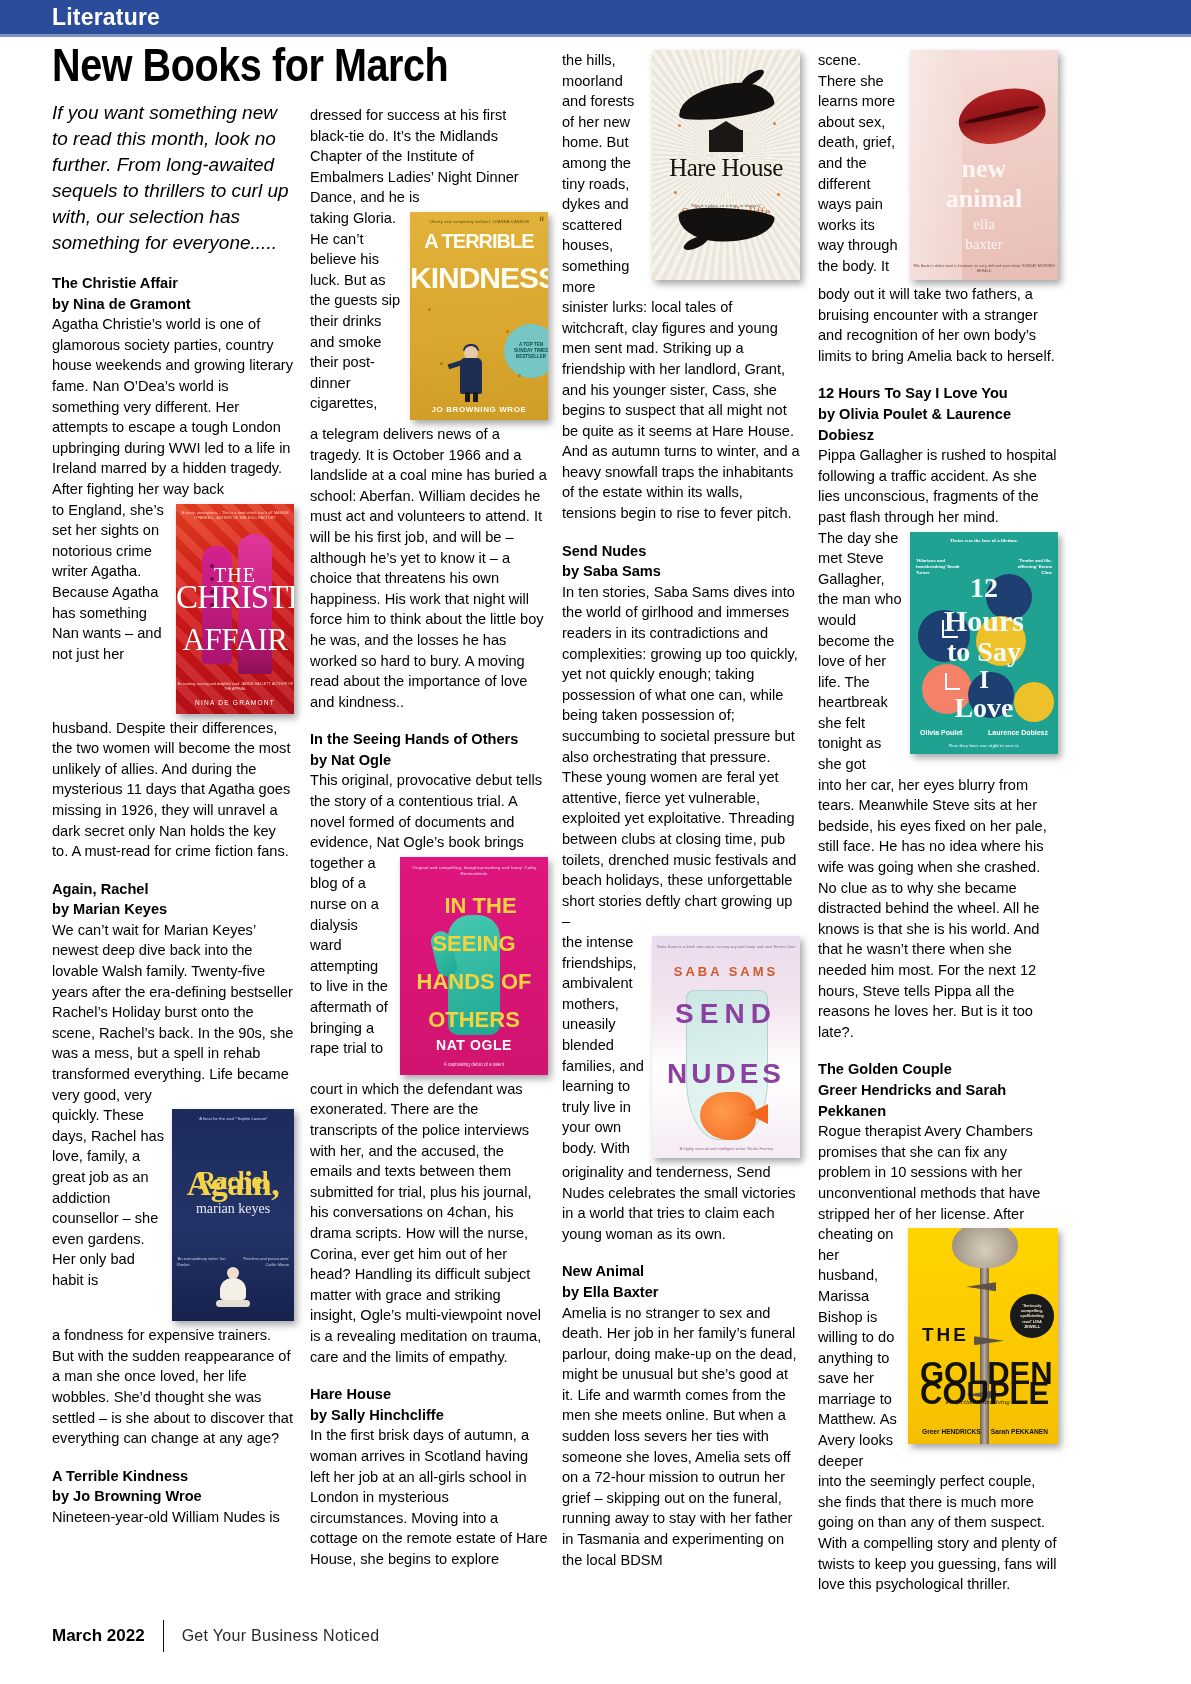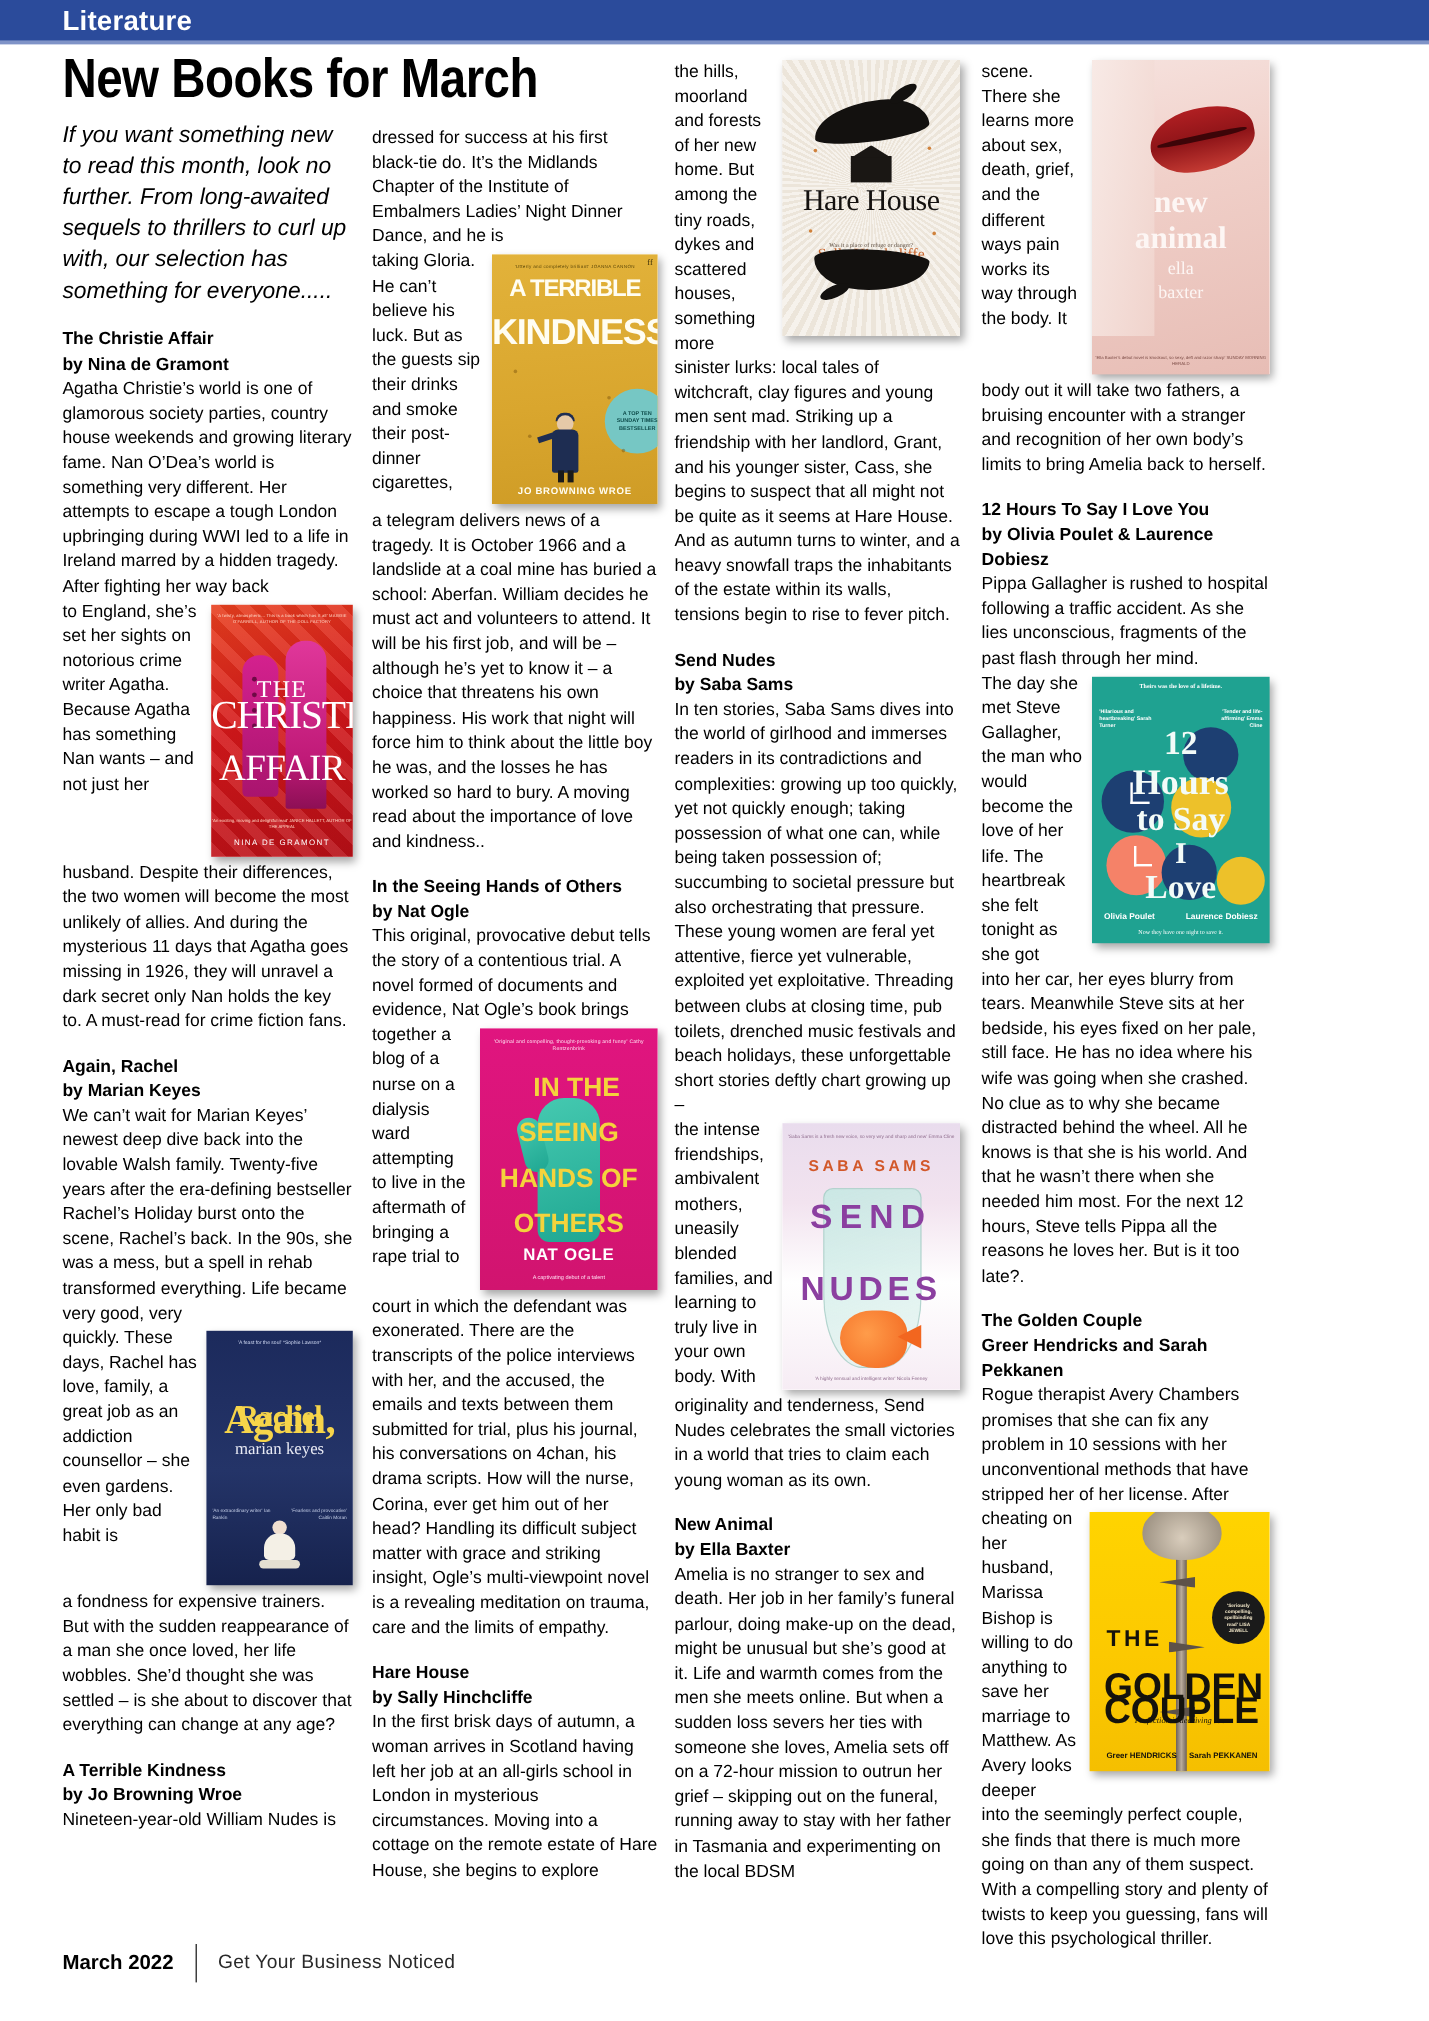"new" .cv-newanimal { height: 262px -> 230px }
